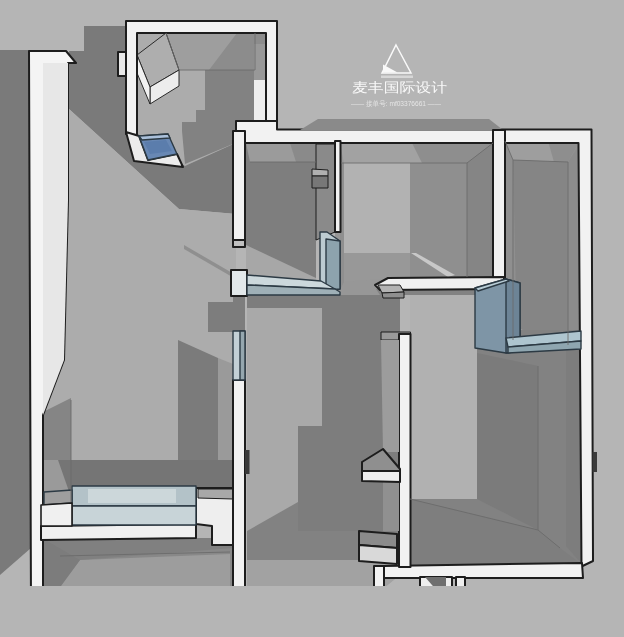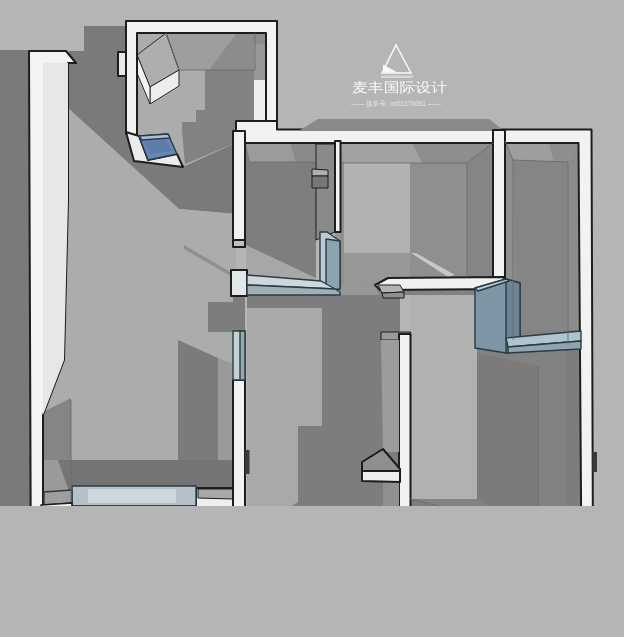"麦丰国际设计" #c { height: 506px -> 586px }
